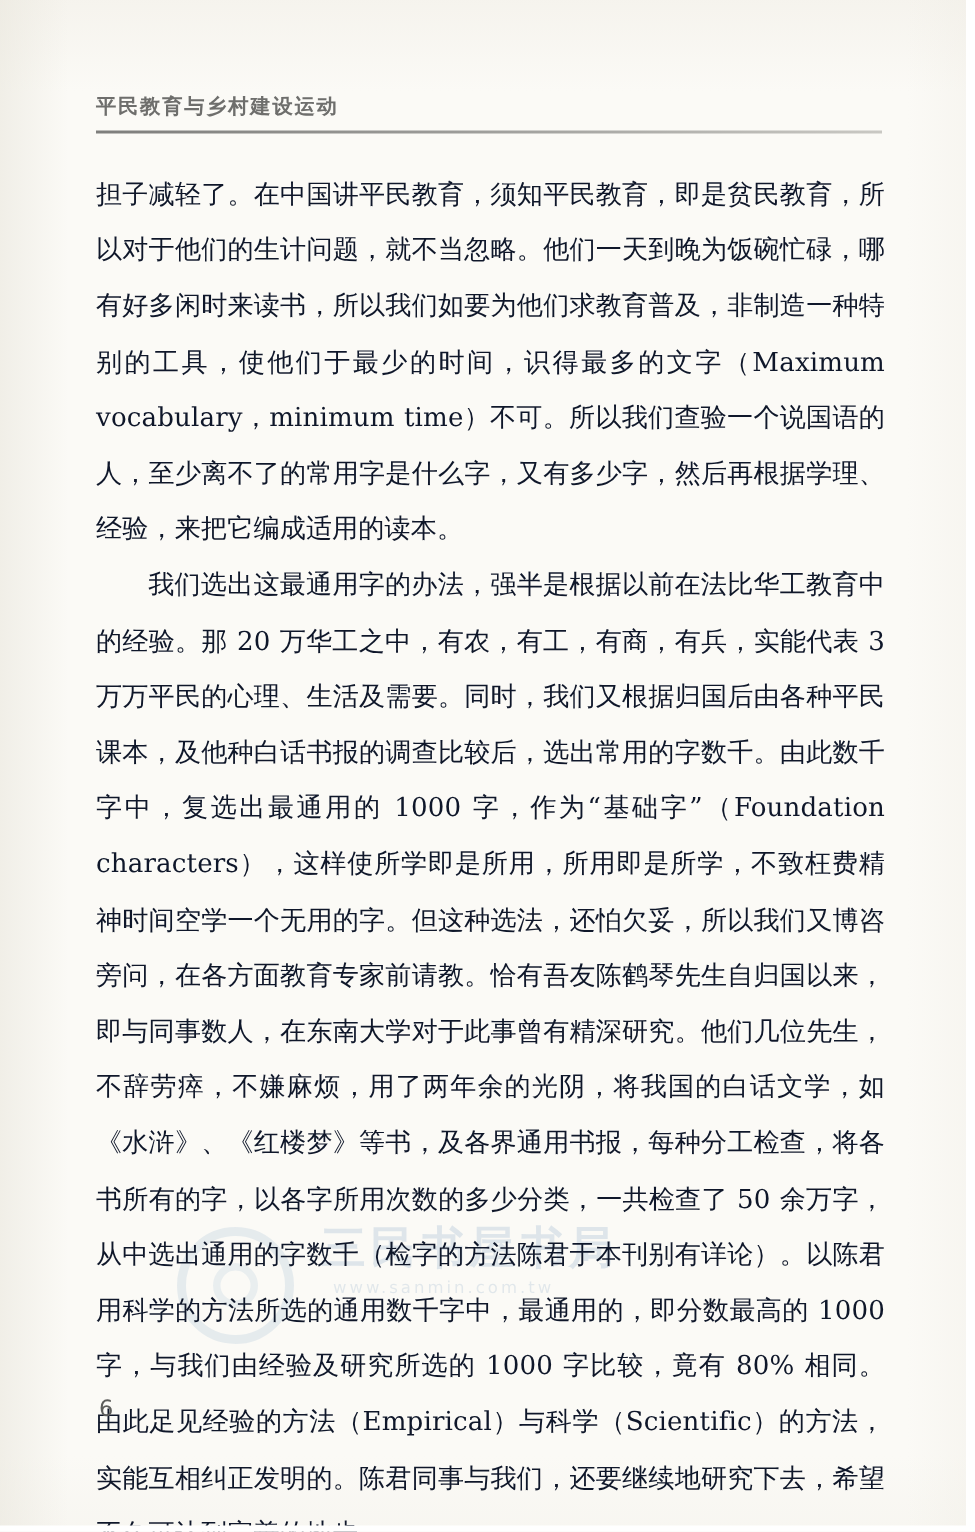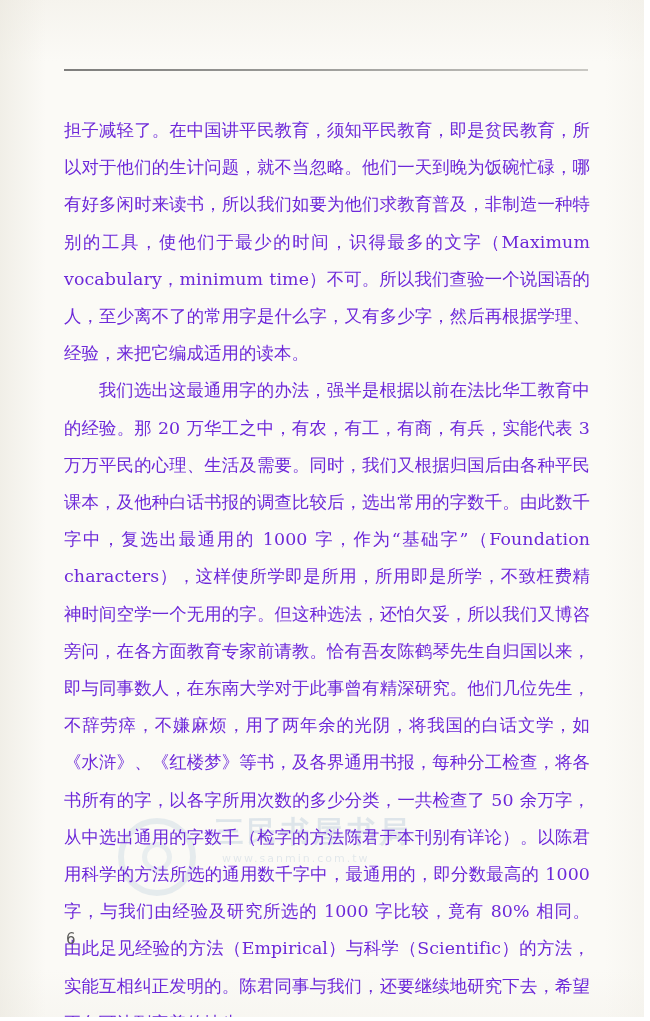"平民教育与乡村建设运动" div.header-title { html: none -> <div>平民教育与乡村建设运动</div> }
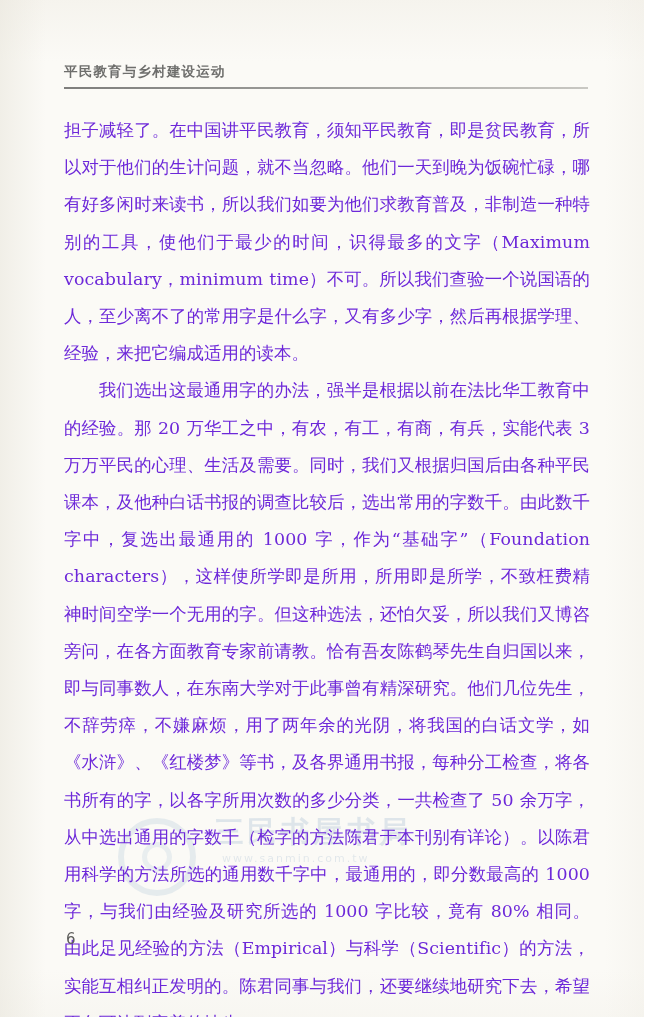"担子减轻了。在中国讲平民教育，须知平民教育，即是贫民教育，所以对于他们的生计问题" .para { color: #6d28d9 -> #0f172a }
